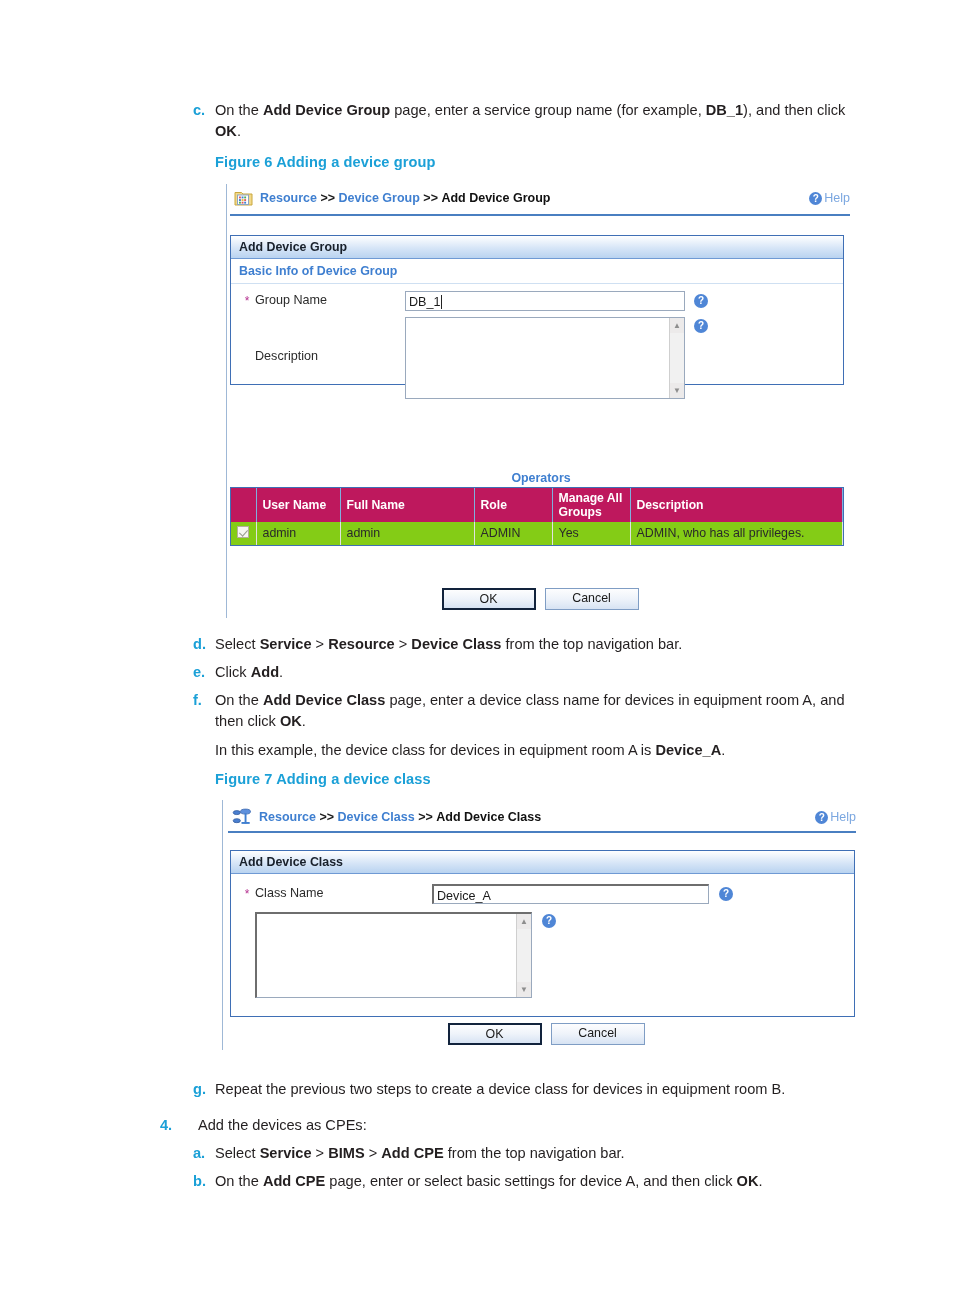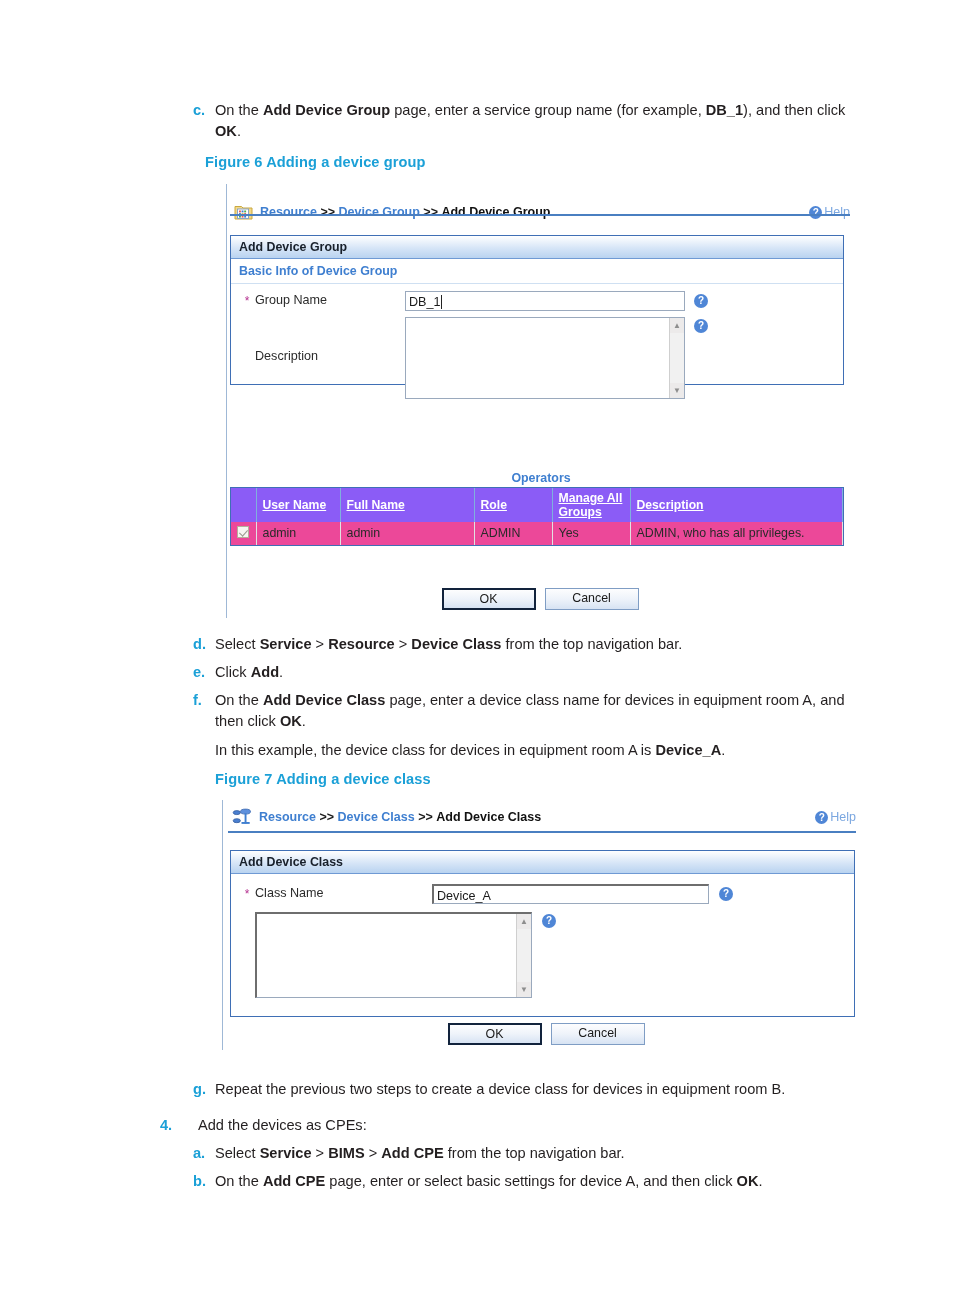"Figure 6 Adding a device" div.figtitle { left: 205px -> 215px }
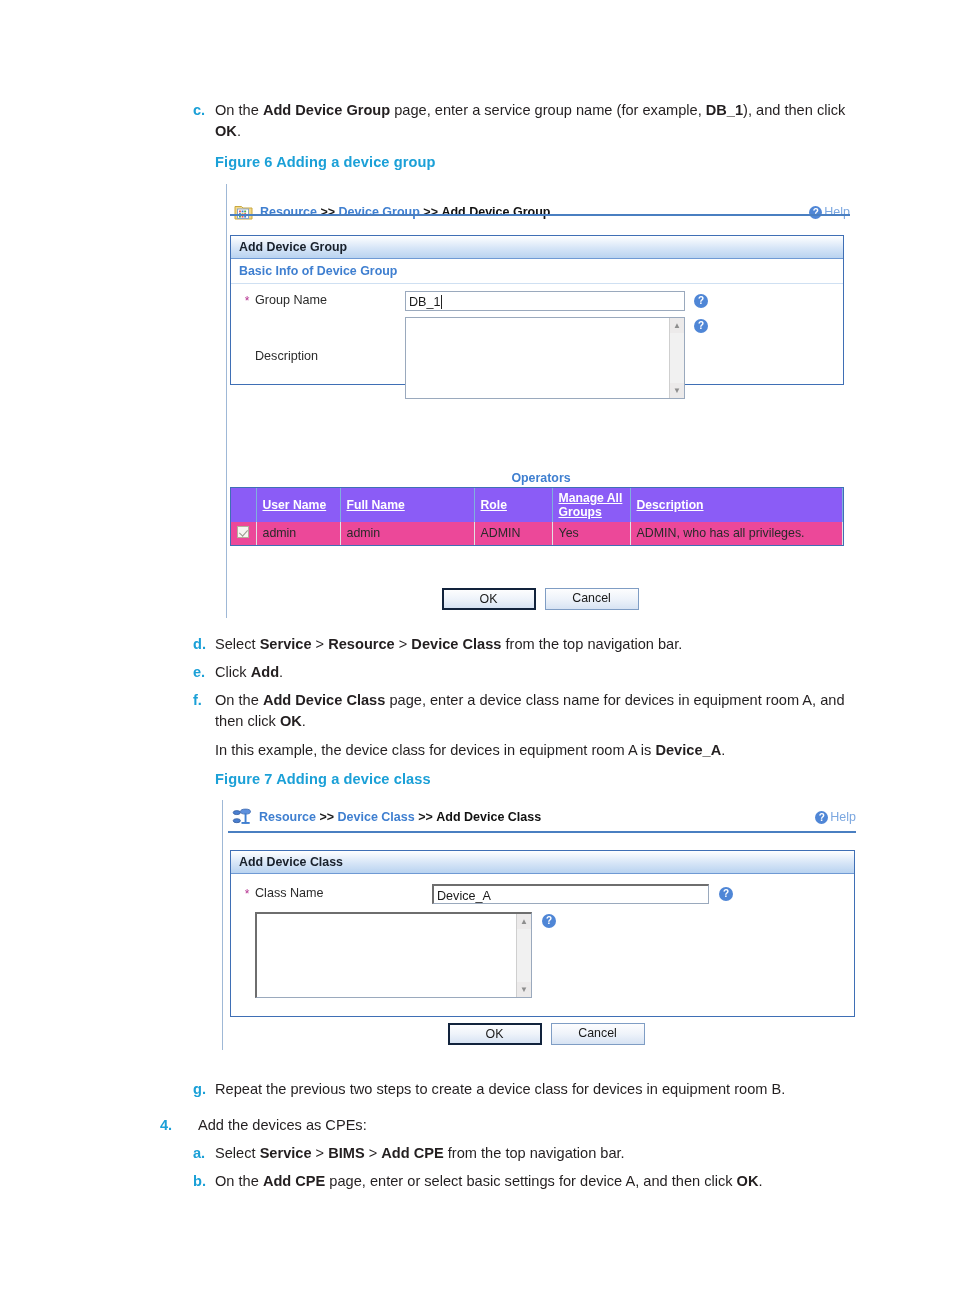"Resource >> Device Group >>" div.crumbbar { top: 14px -> 0 }
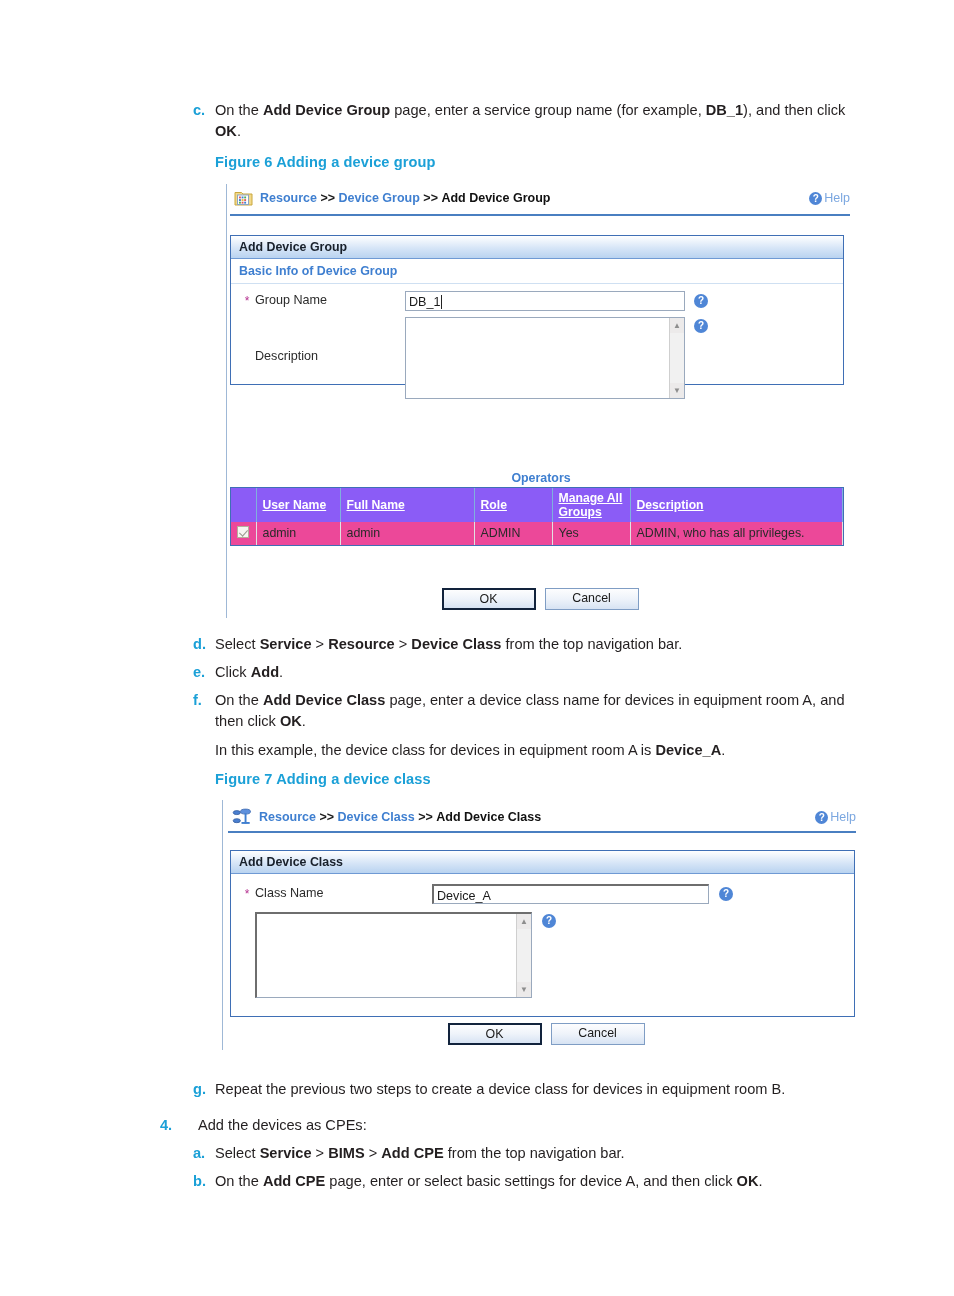"User Name" .optable th { background: #8b5cf6 -> #be185d; text-decoration: underline -> none }
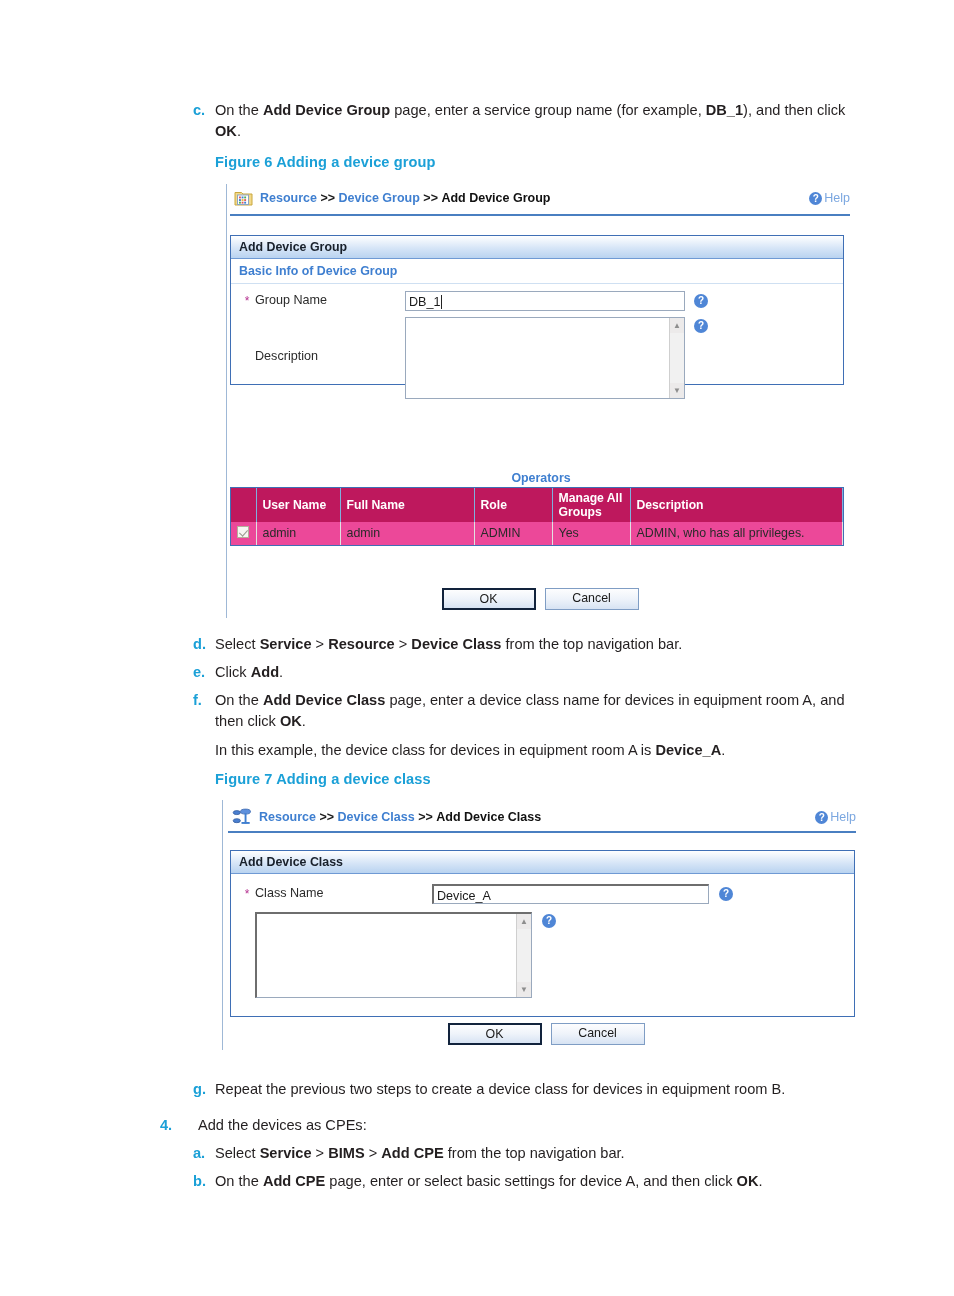"admin" .optable td { background: #ec4899 -> #84cc16 }
